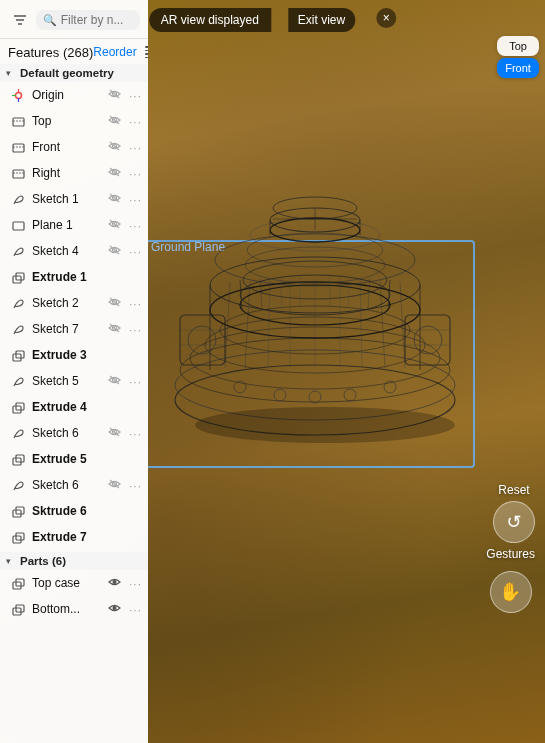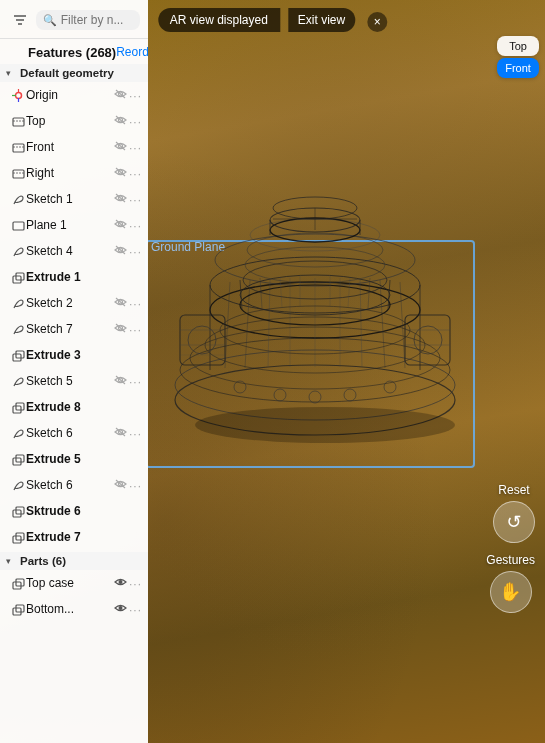"AR view displayed" #ar-banner { align-items: flex-end -> flex-start; gap: 8px -> 17px }
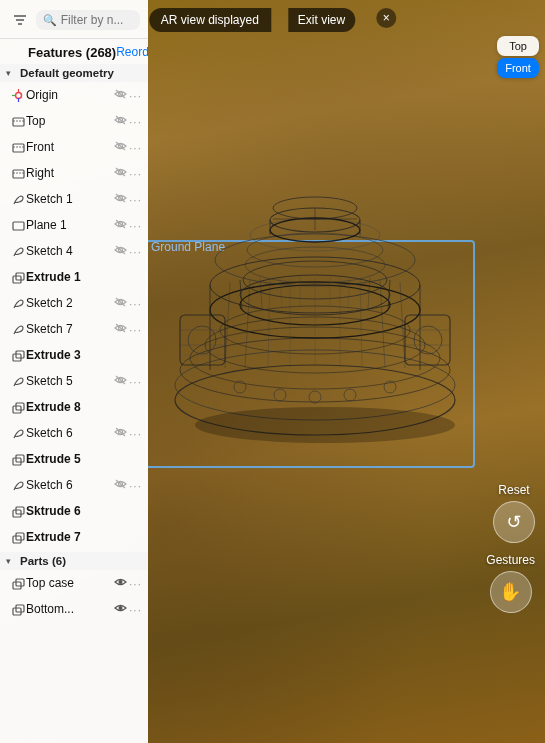"Features (268)" #features-title { font-weight: 700 -> 400; margin-left: 20px -> none }
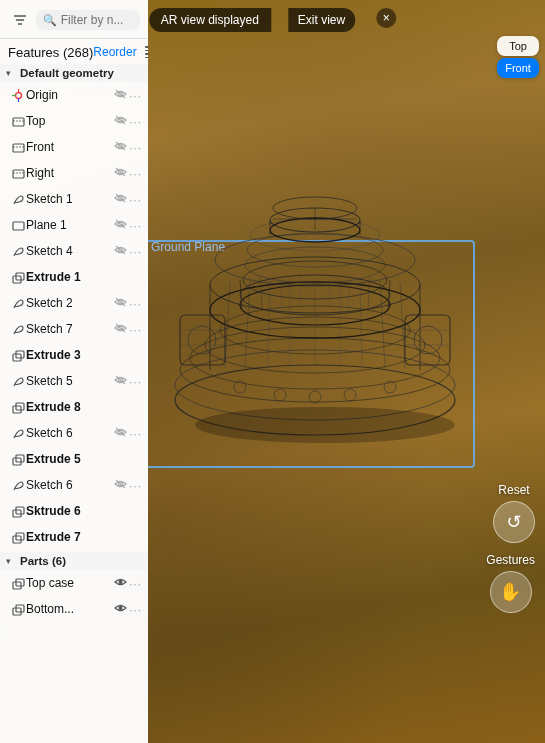"Origin" .feature-item { gap: 0 -> 6px }
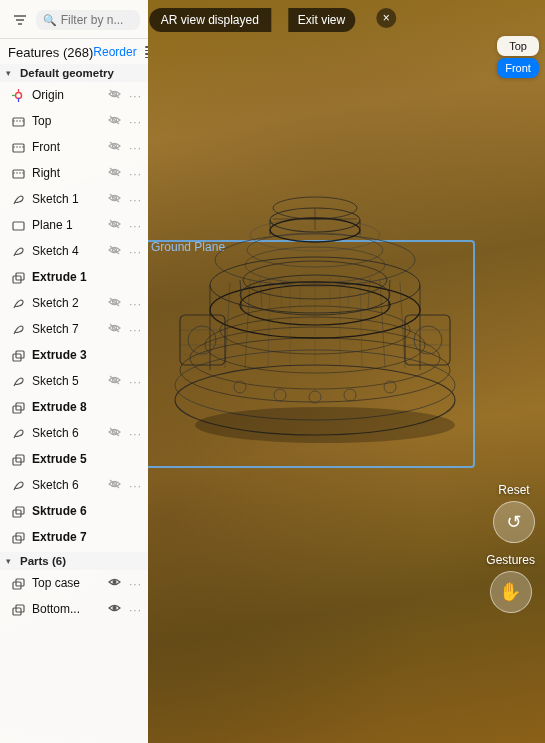"Extrude 8" span.feature-name { text: 8 -> 4 }
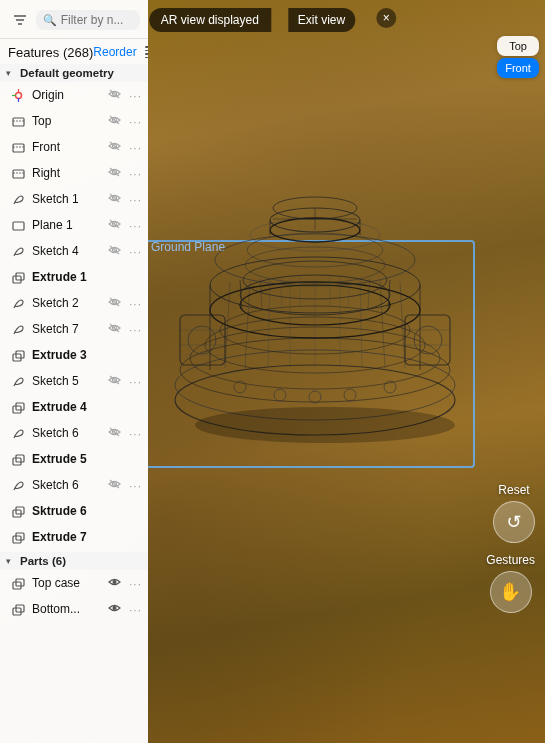"Gestures" #gestures-btn { gap: none -> 6px }
